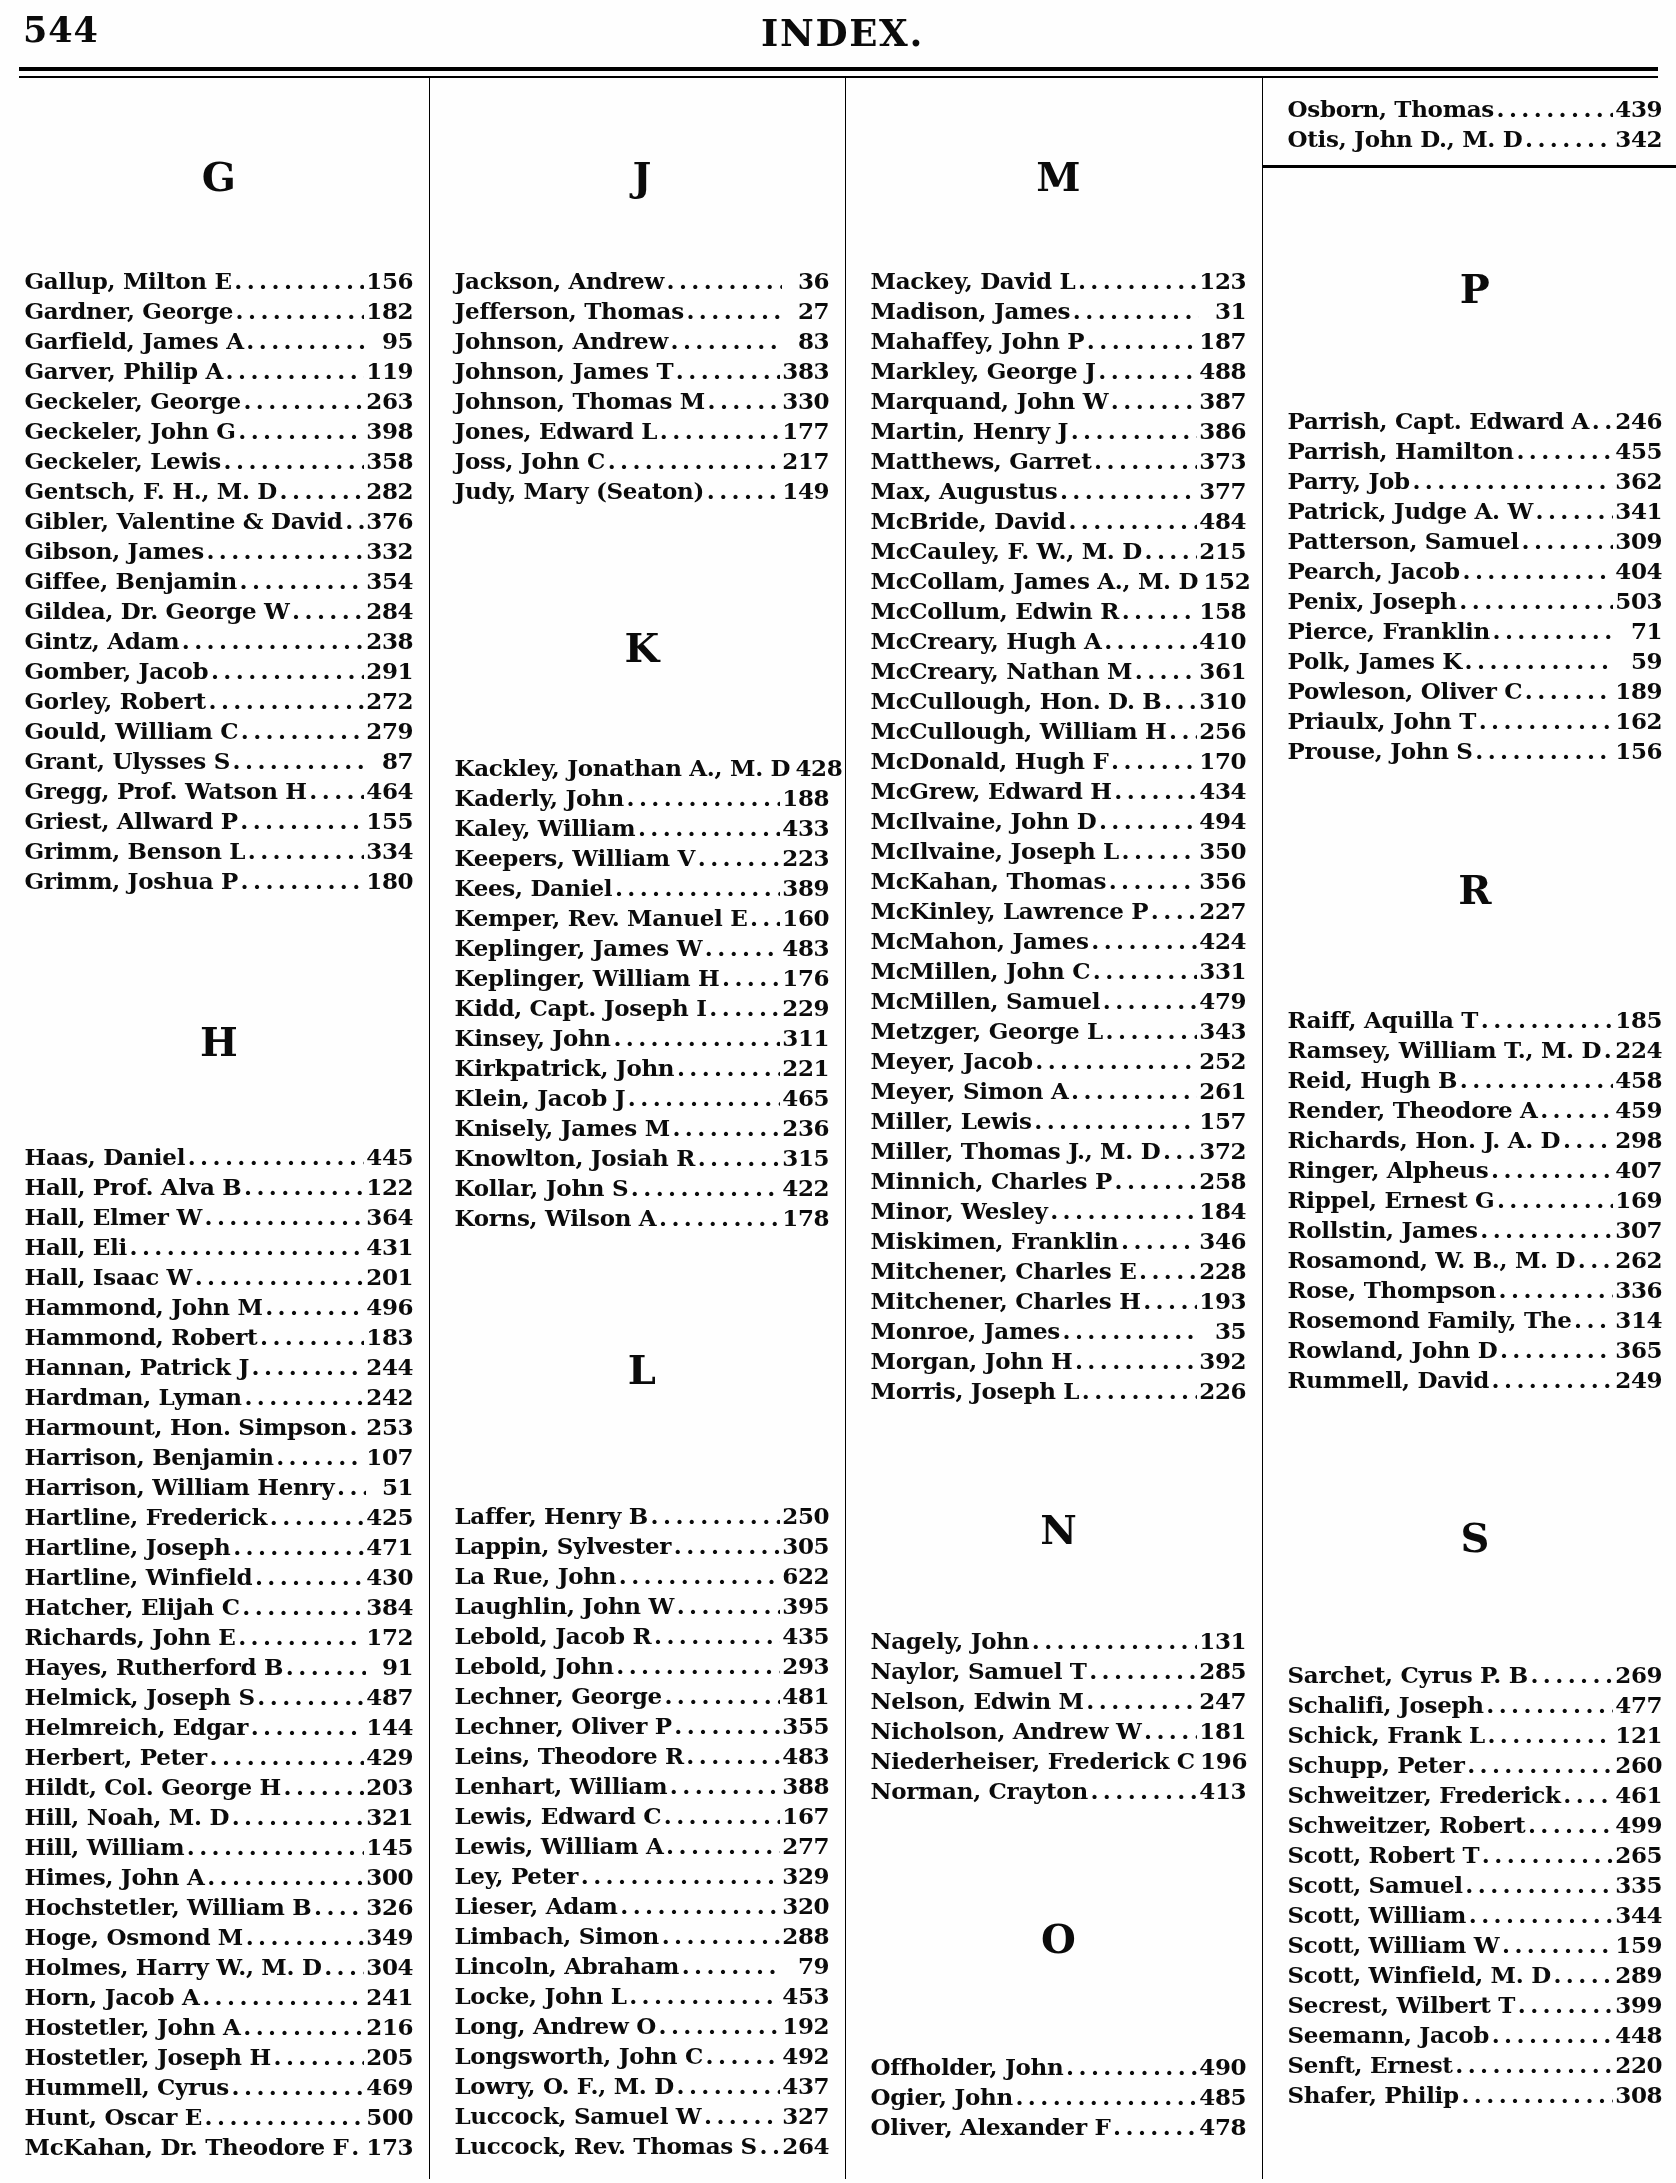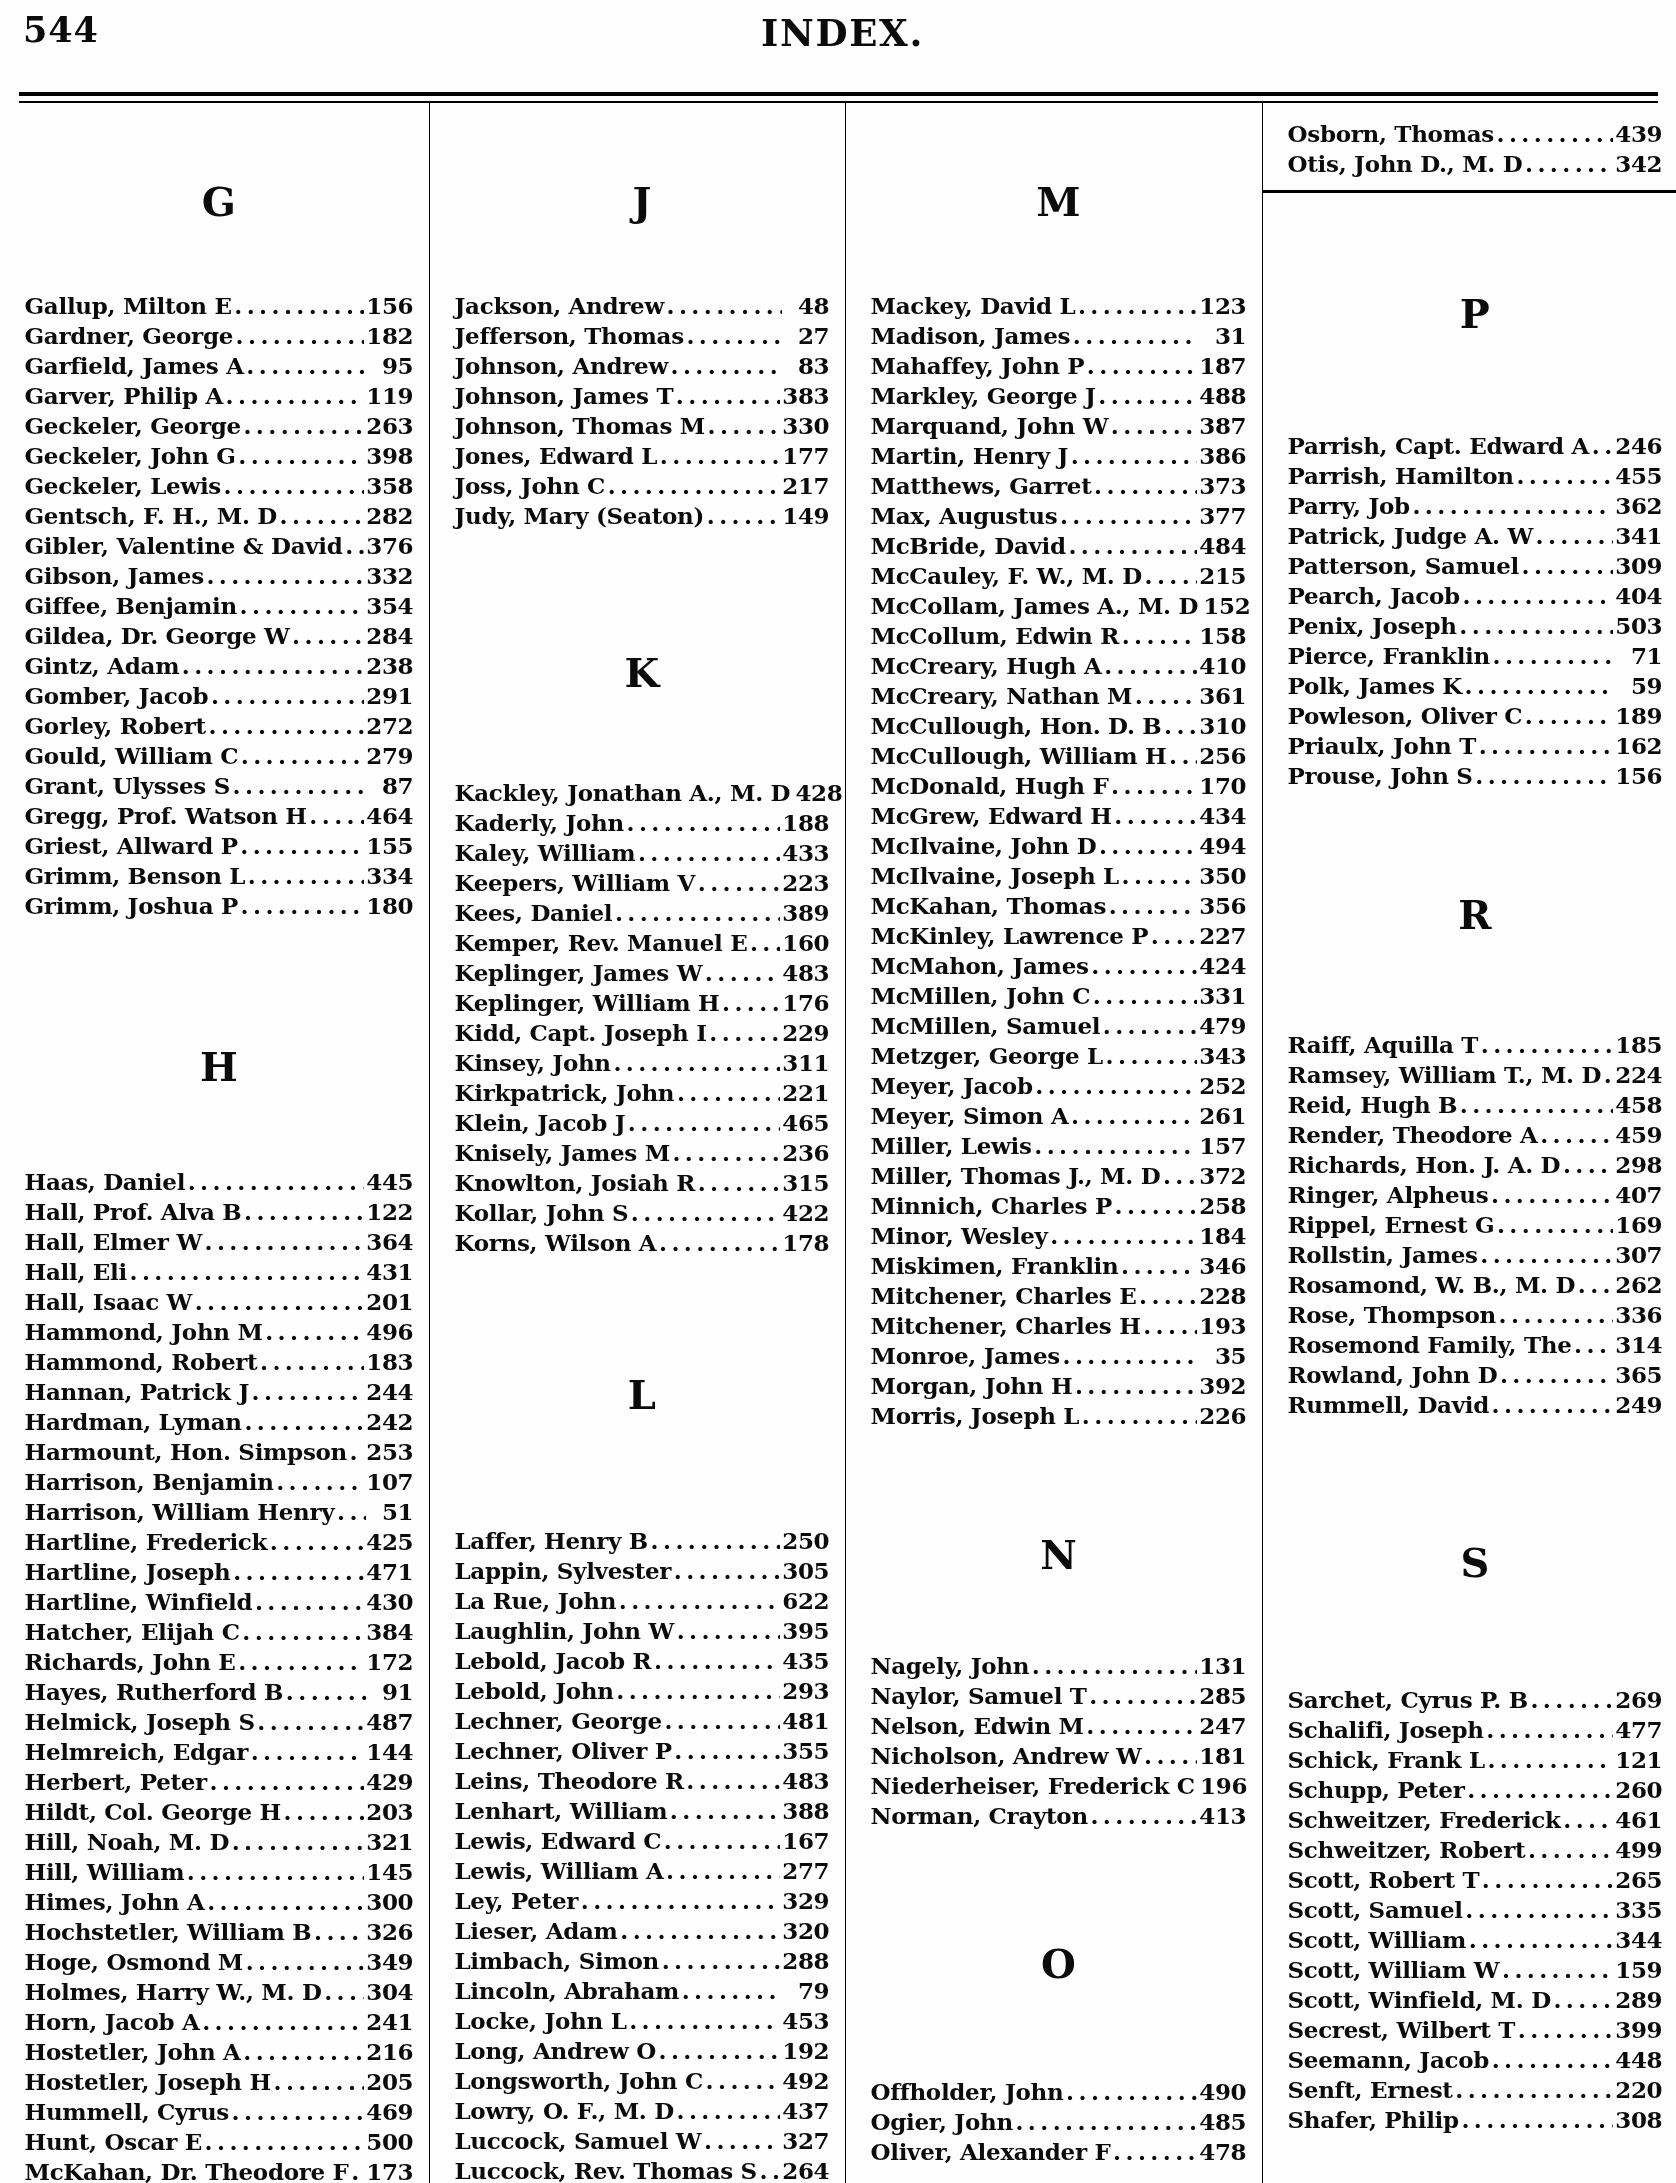"544" .header { padding-top: 27px -> 2px }
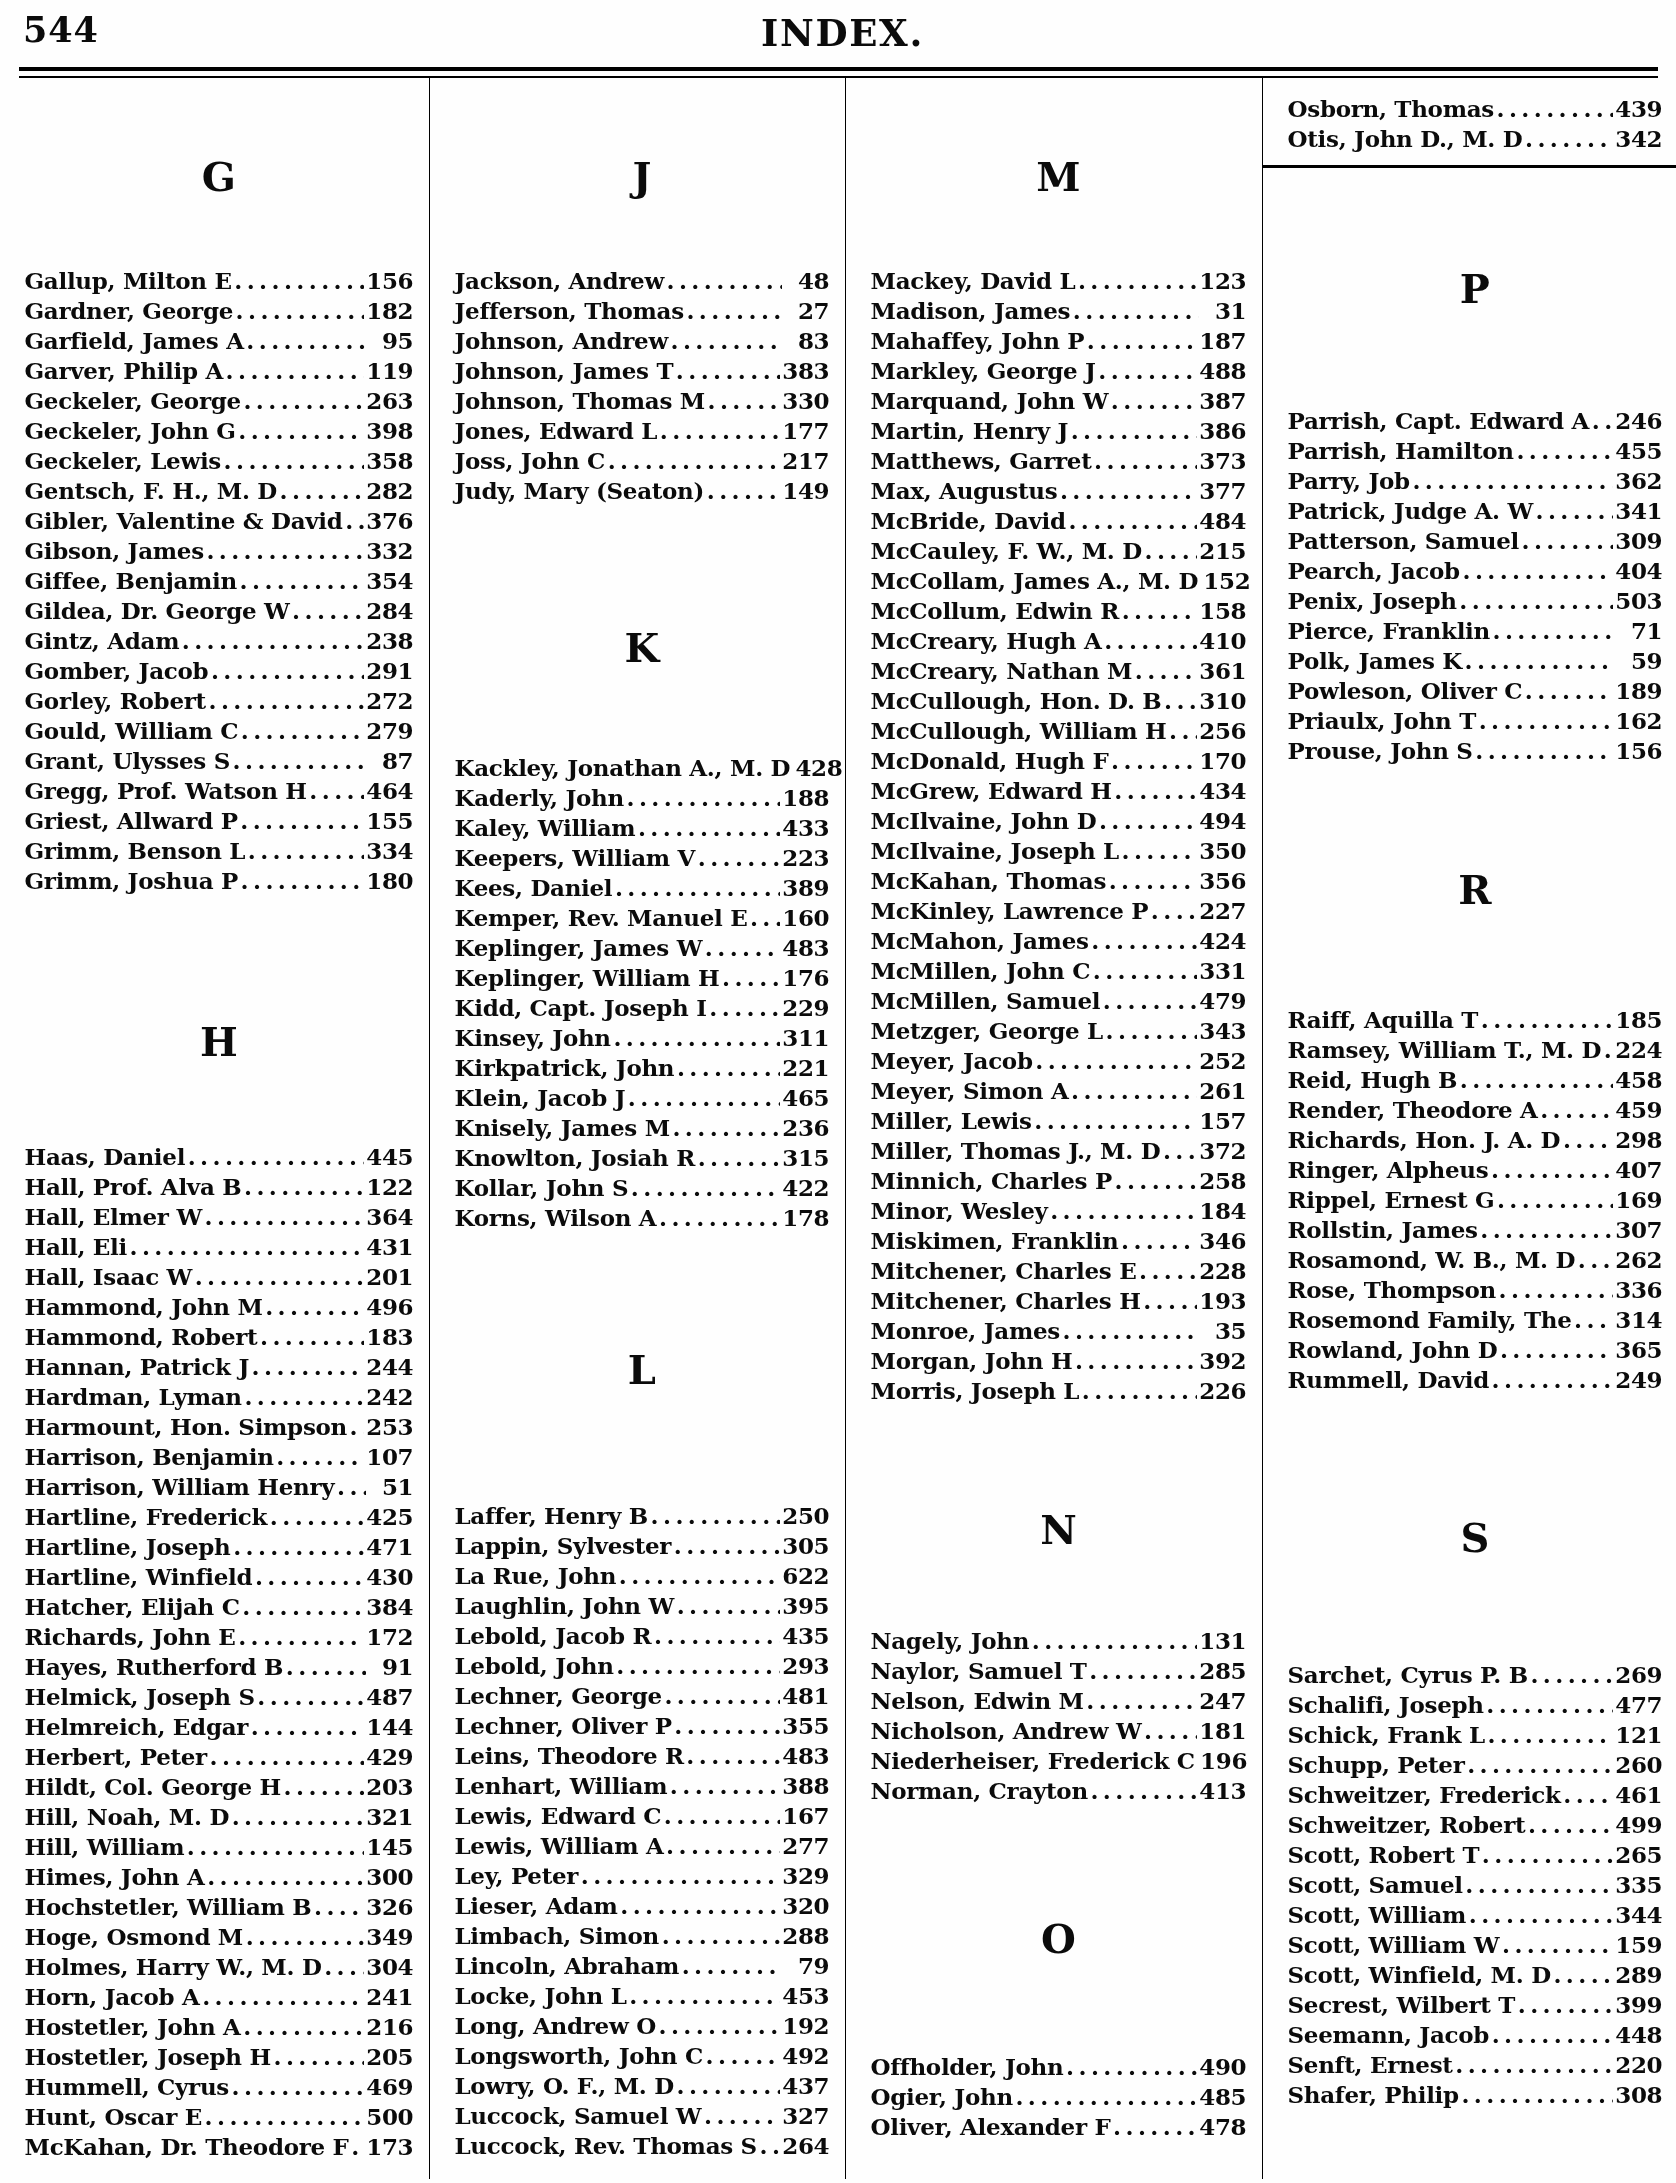"48" span.pg { text: 48 -> 36 }
